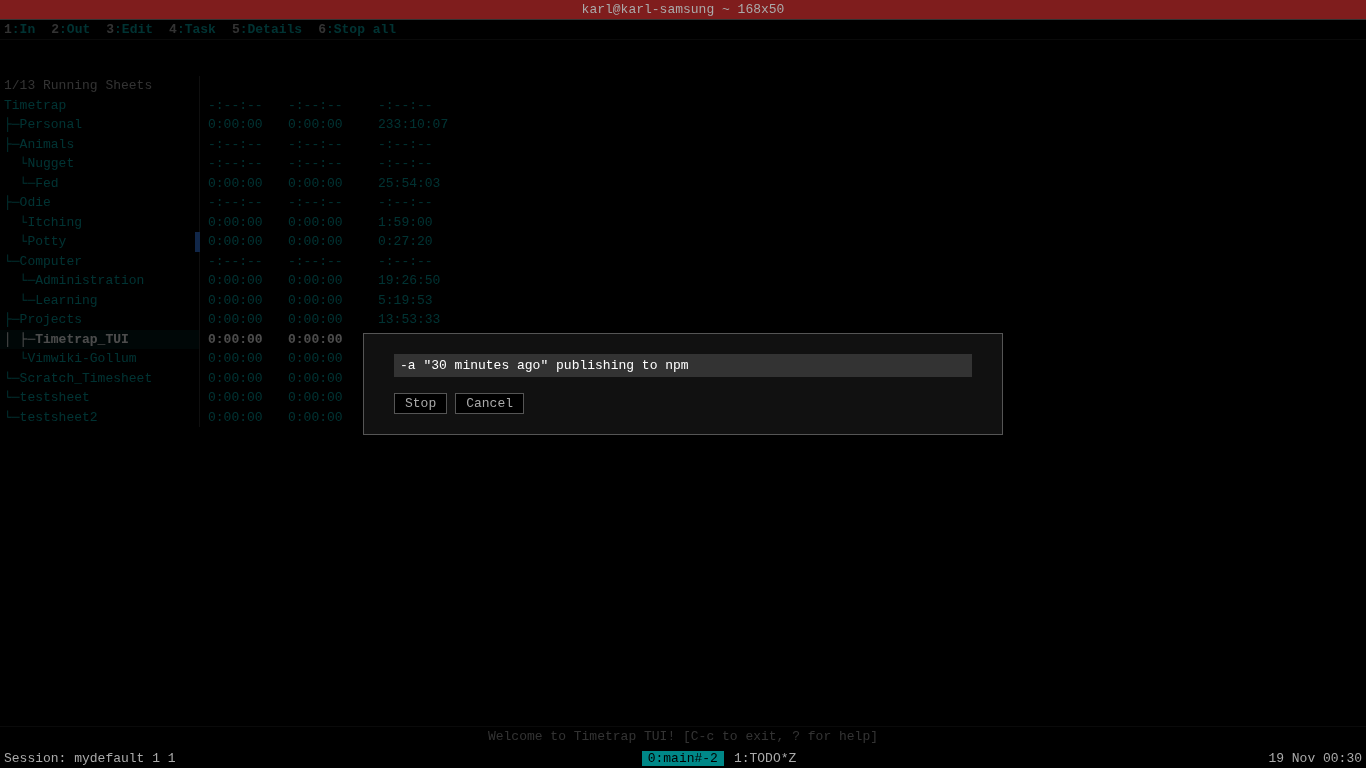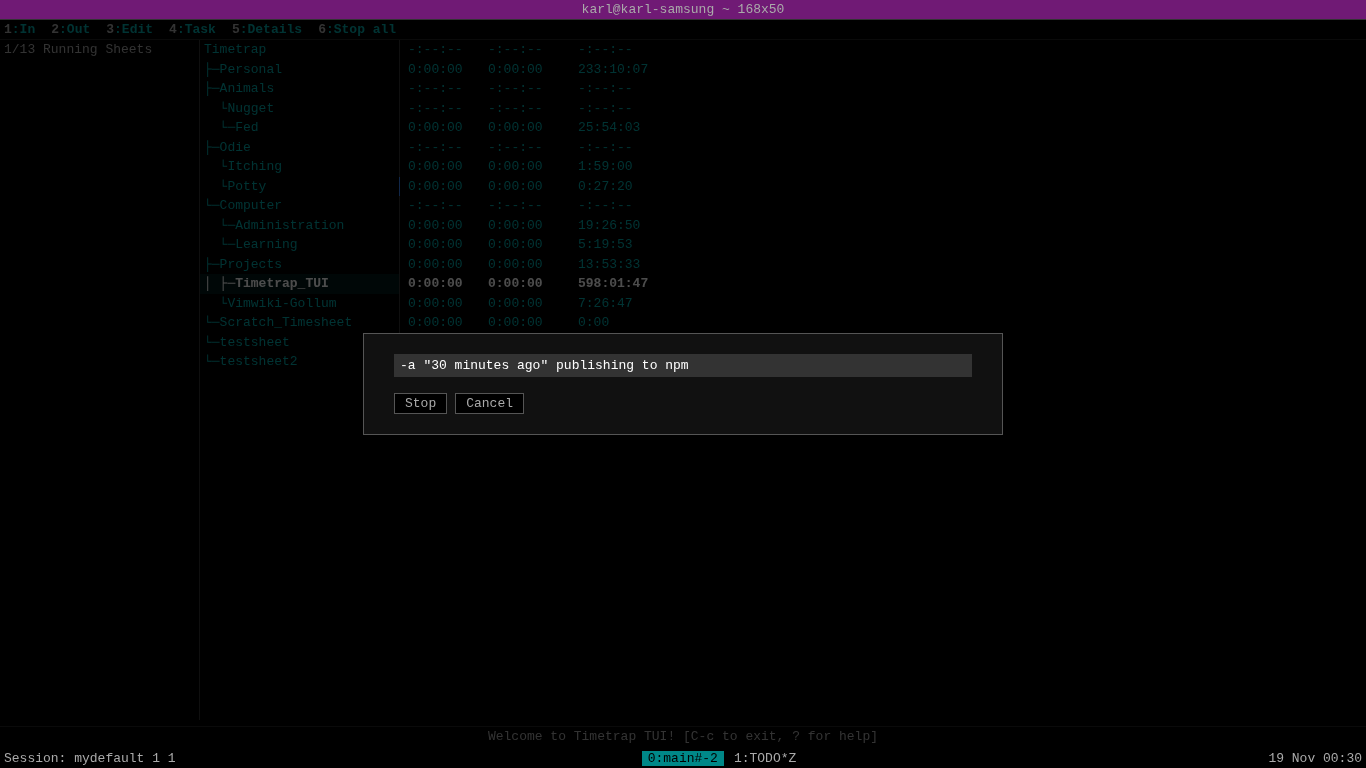"karl@karl-samsung ~ 168x50" #title-bar { background: #701a75 -> #7f1d1d }
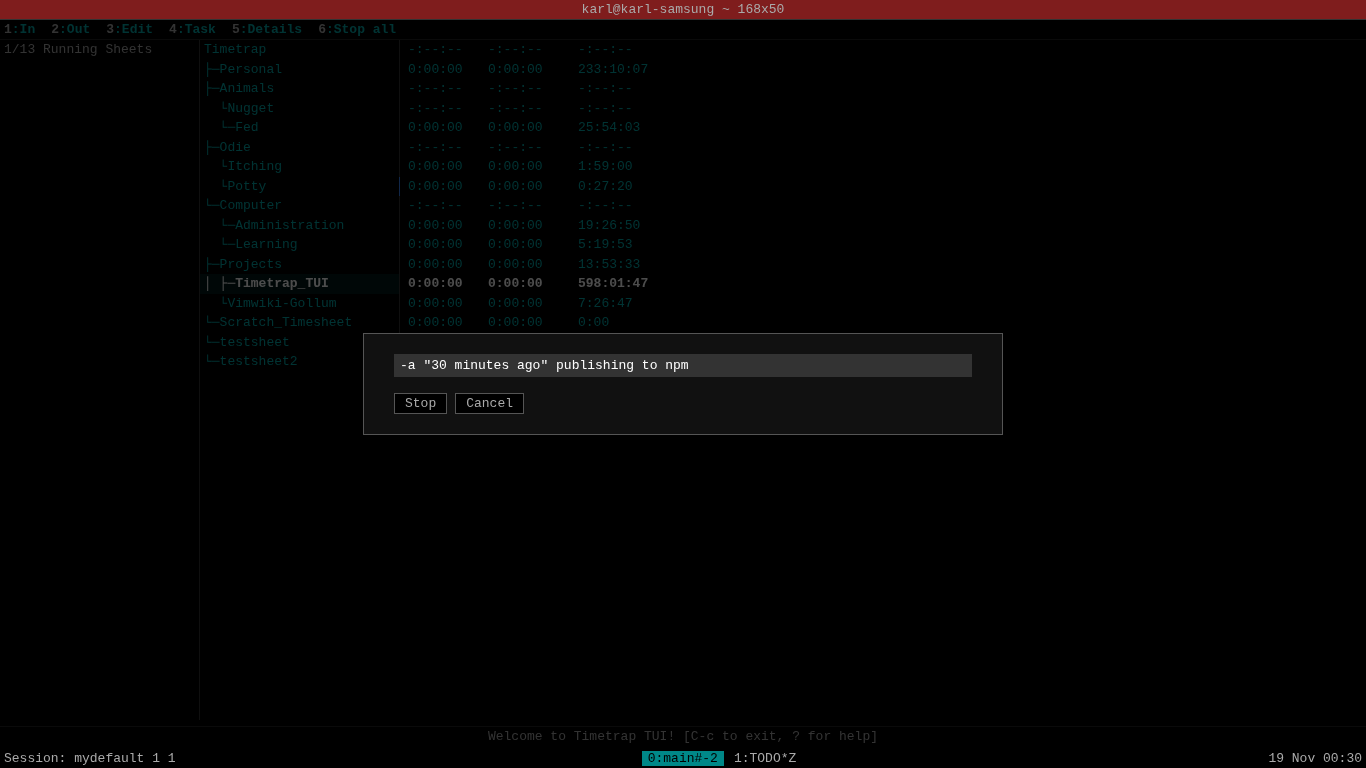"1/13 Running Sheets" div { flex-direction: row -> column; margin-top: none -> 36px }
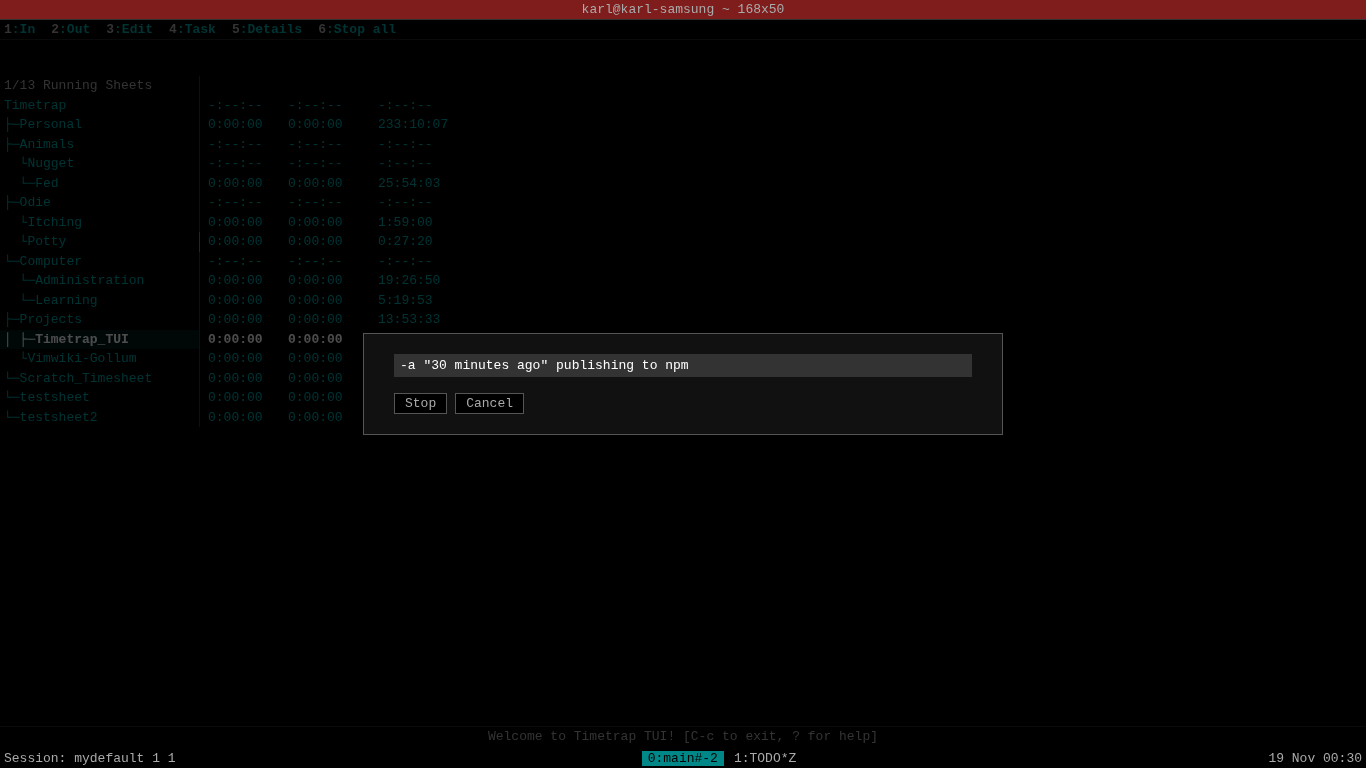"└Potty" div.col1 { border-right: 1px solid #3b82f6 -> 5px solid #3b82f6 }
